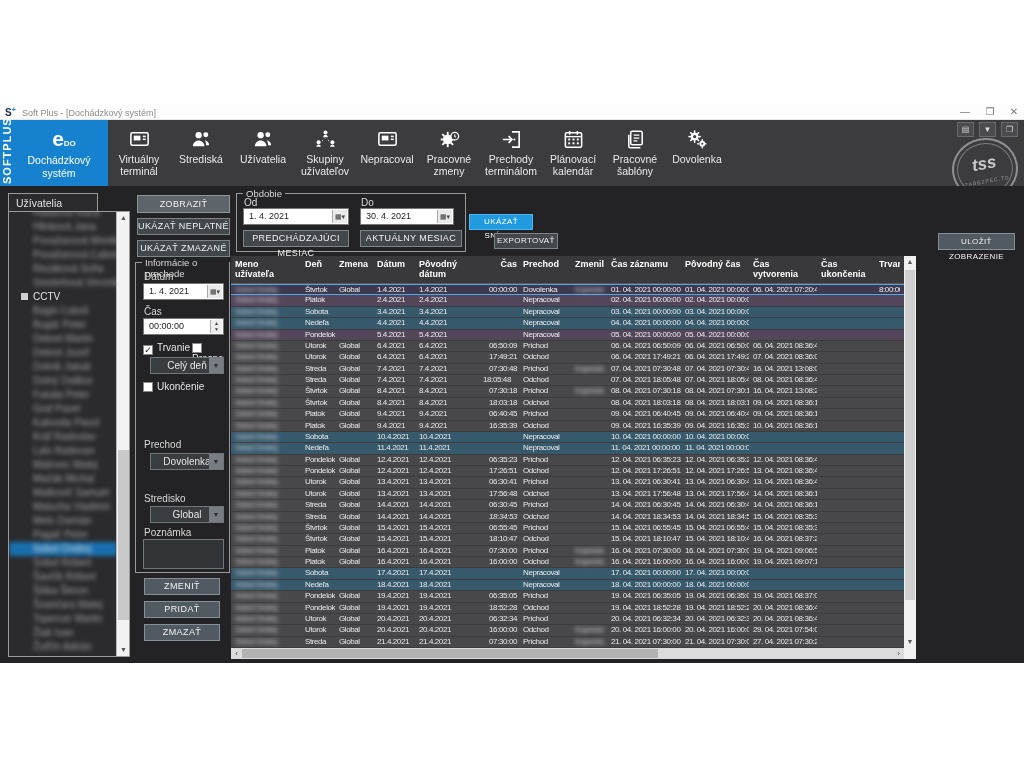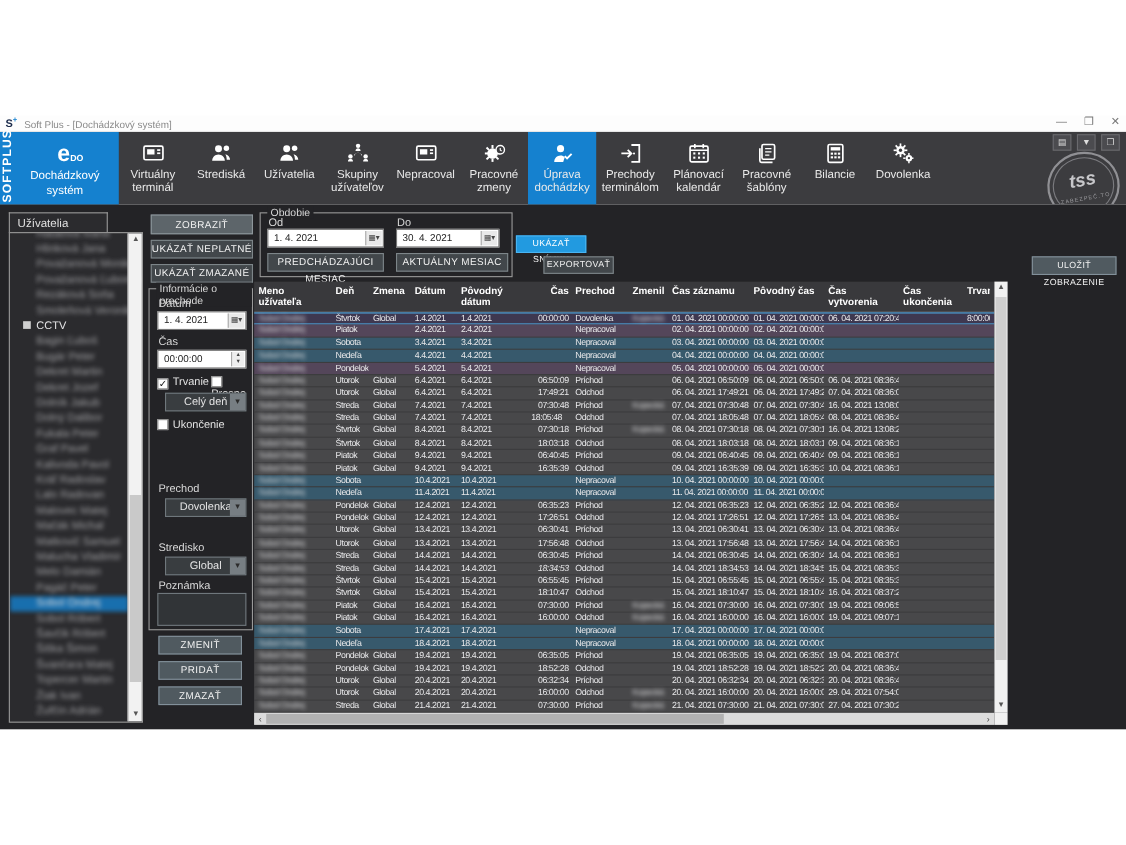"Úprava dochádzky" div.nav-item { html: <div><span><svg> <circle></circle> <path></path> <path></path> </svg></span><span>Úprava dochádzky</span></div> -> none }
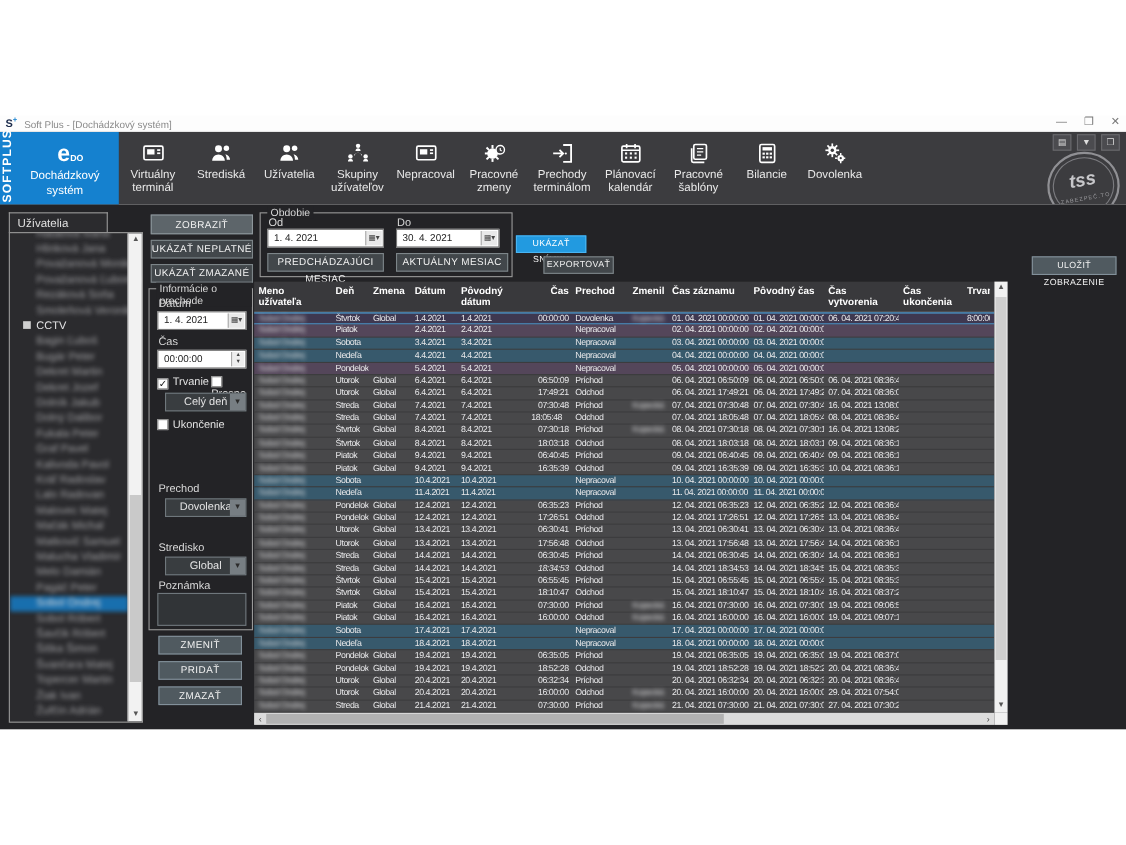"Bilancie" div.nav-item { html: <div><span><svg> <rect></rect> <rect></rect> <g> <rect></rect> <rect></rect> <rect></rect> <rect></rect> <rect></rect> <rect></rect> </g> </svg></span><span>Bilancie</span></div> -> none }
